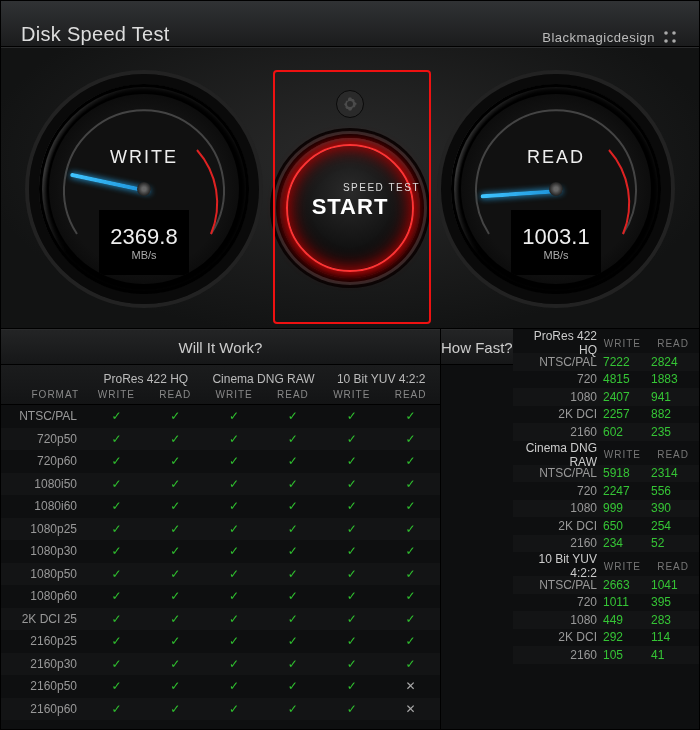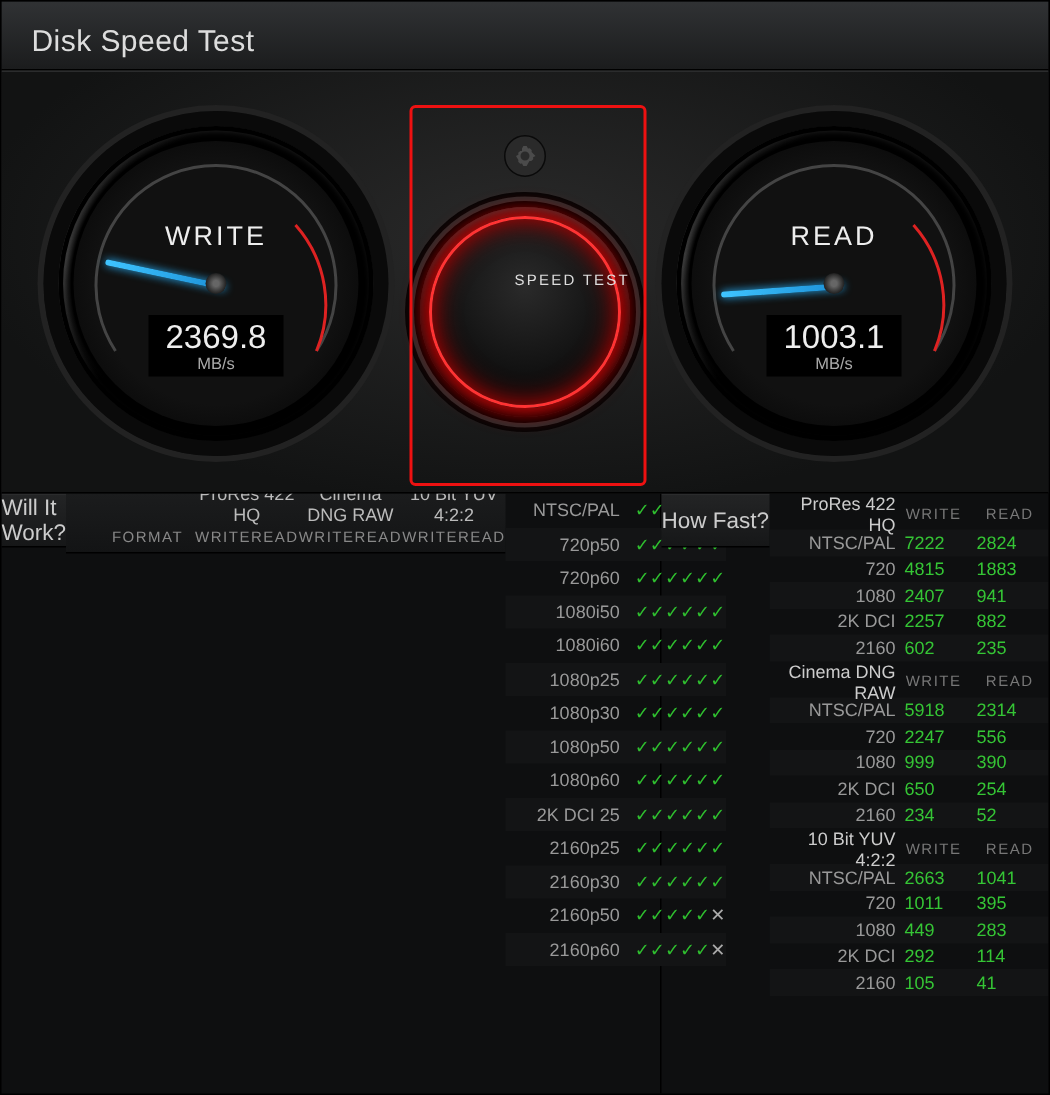"Disk Speed Test" .titlebar { align-items: flex-start -> flex-end; padding: 16px 20px -> 0 20px }
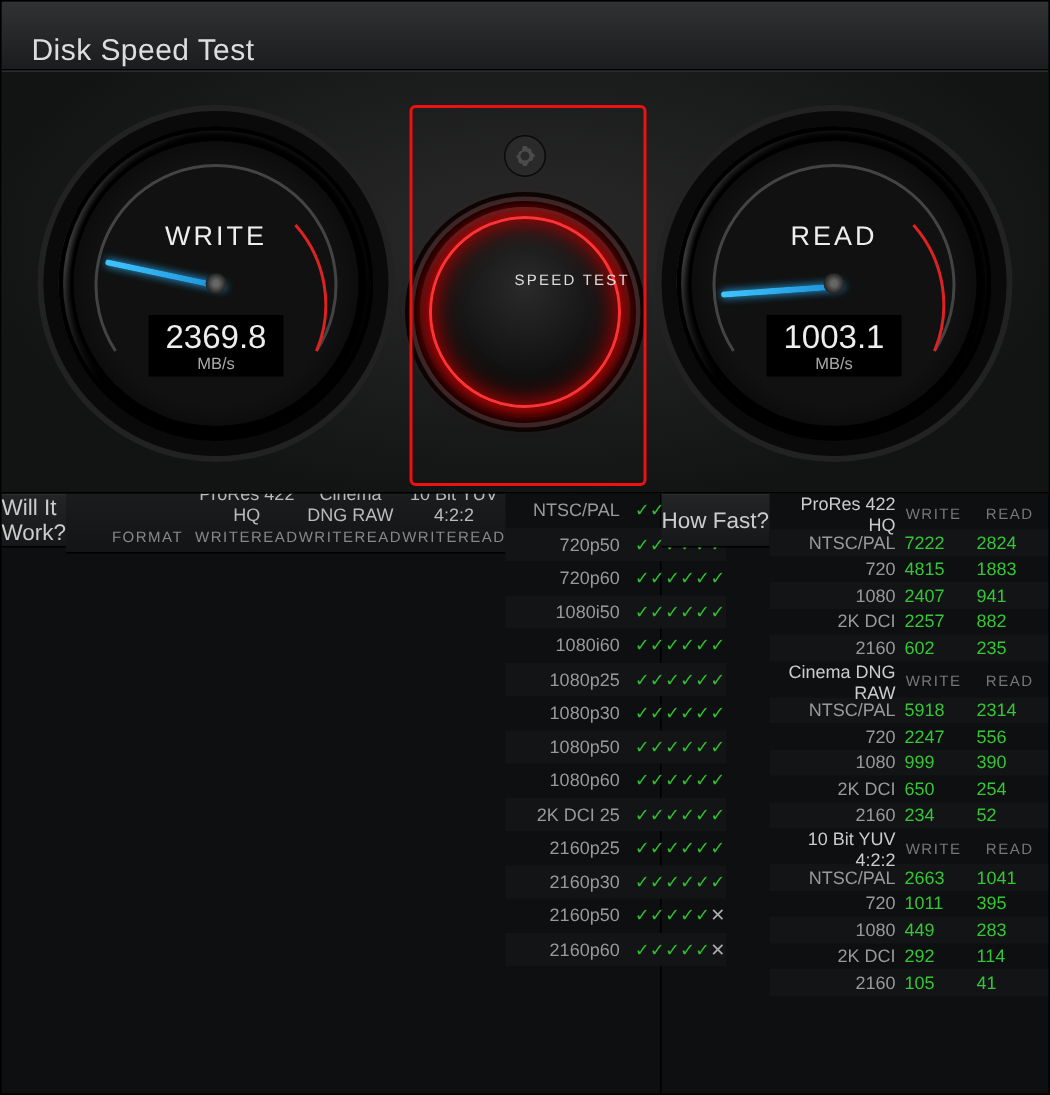"Blackmagicdesign" div.brand { html: none -> <div> <span>Blackmagicdesign</span> <svg> <circle></circle> <circle></circle> <circle></circle> <circle></circle> </svg> </div> }
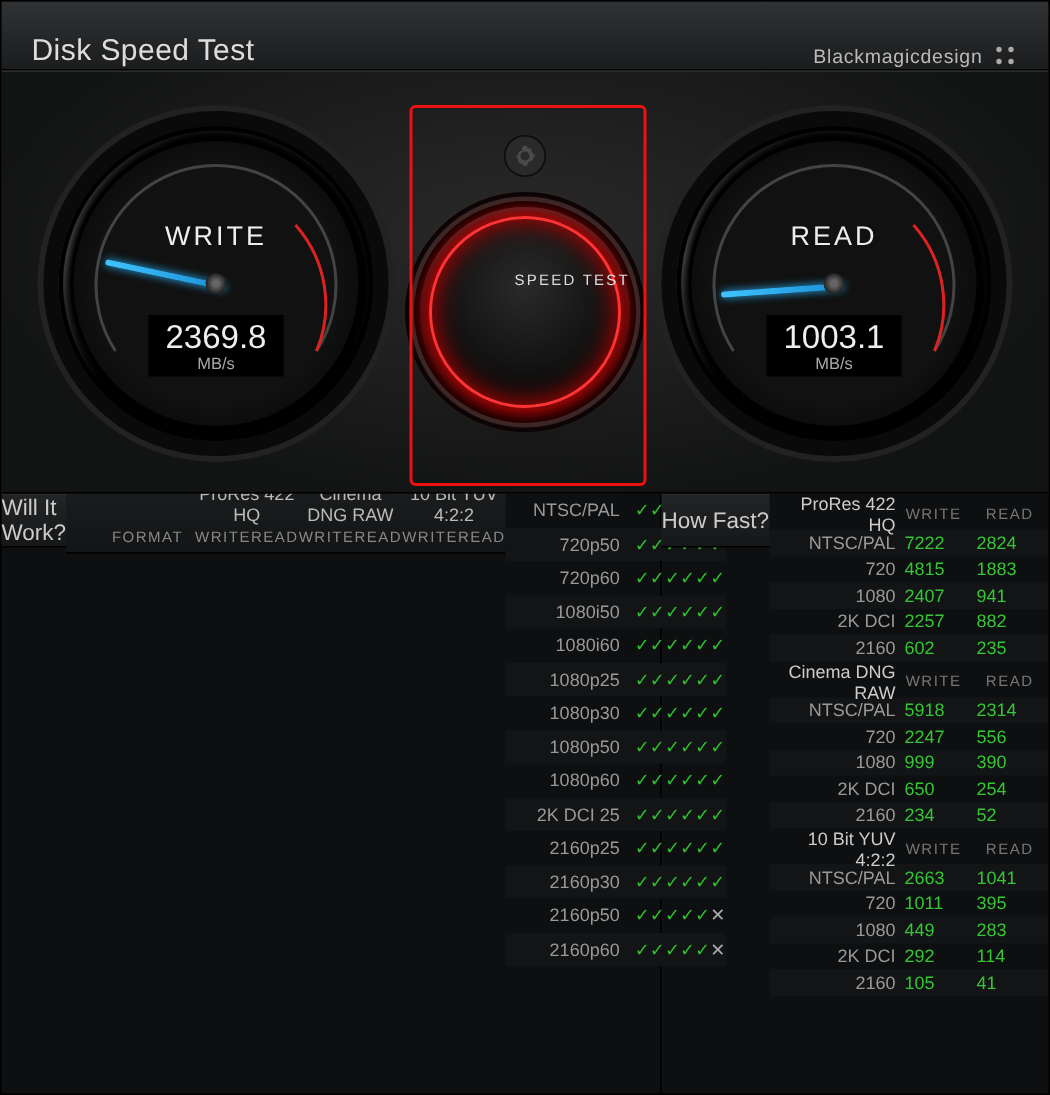"START" div.txt2 { html: none -> <div>START</div> }
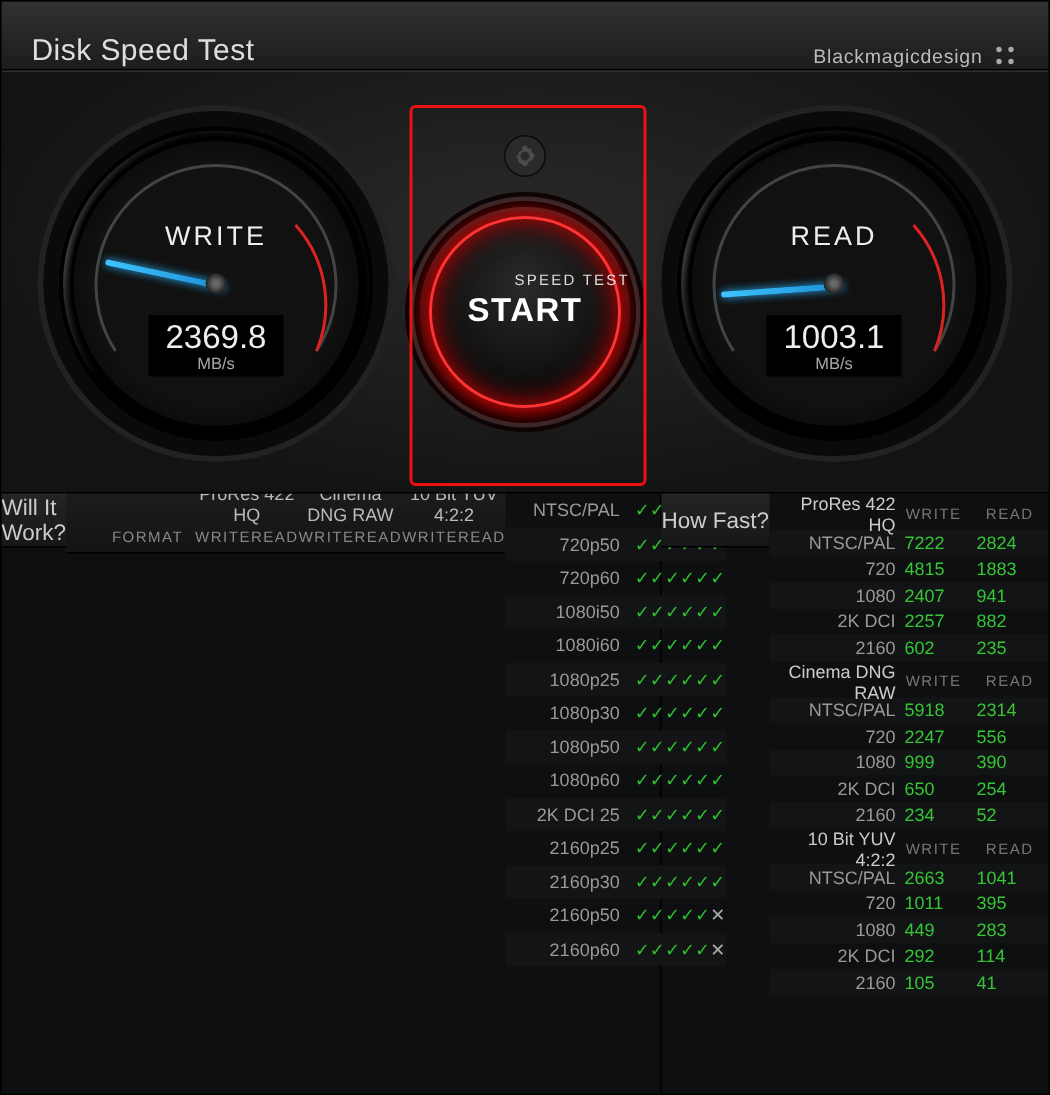"2369.8" .gval { padding: 2px 8px -> 14px 8px }
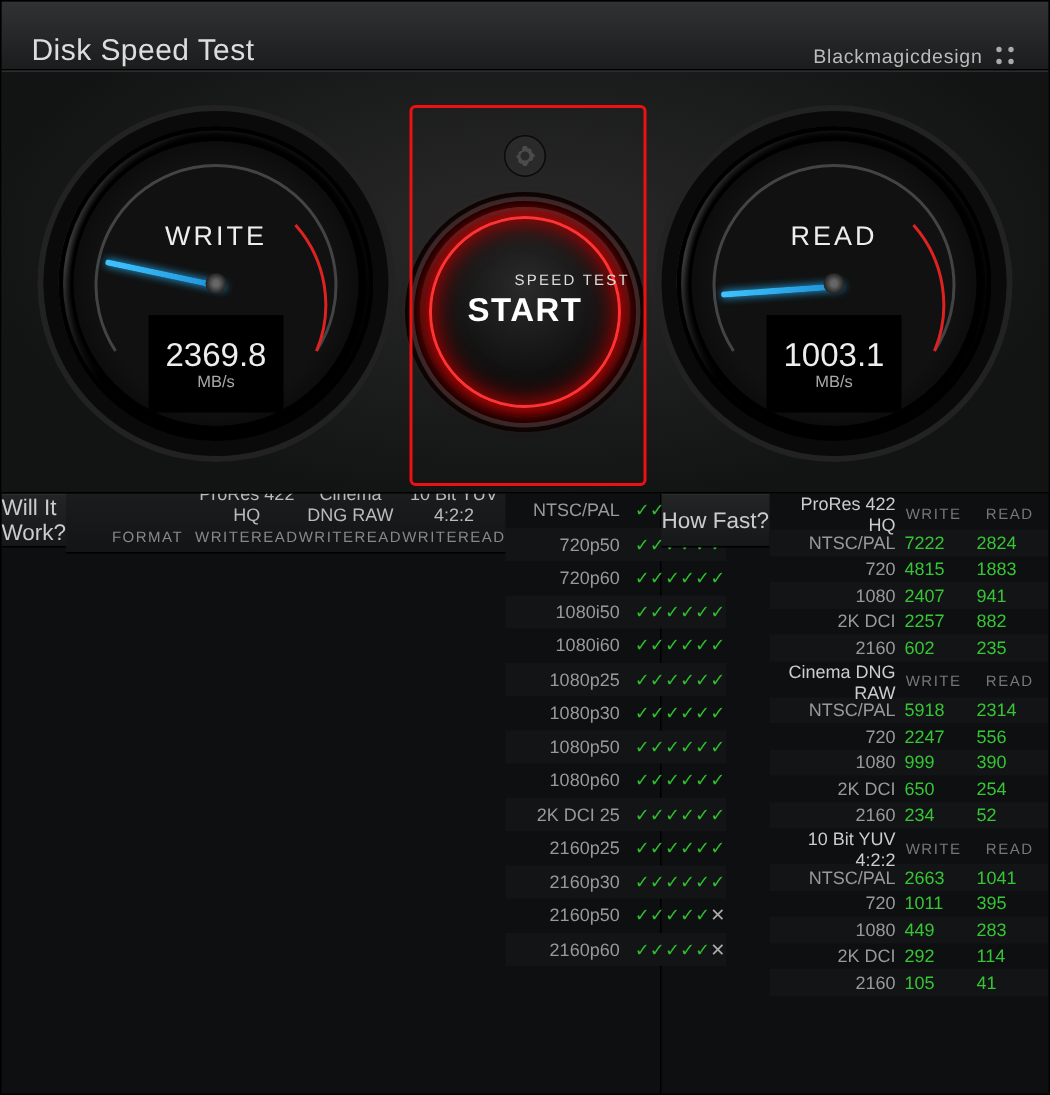"Will It Work?" .left { flex-direction: row -> column }
